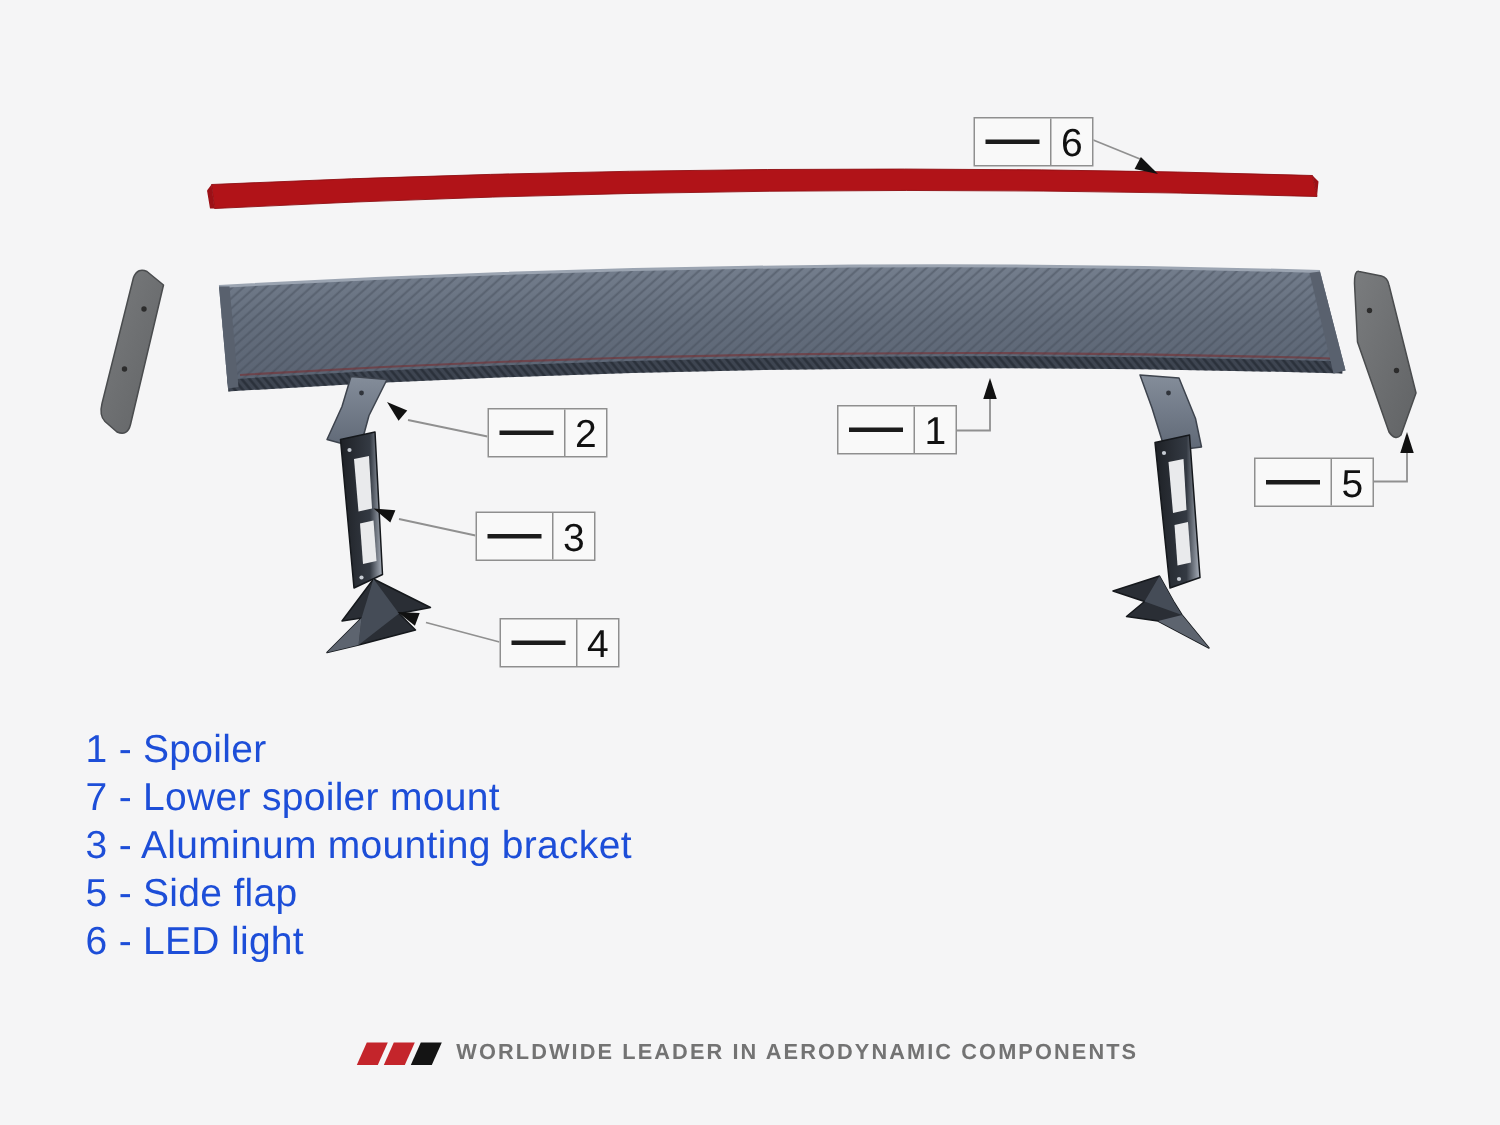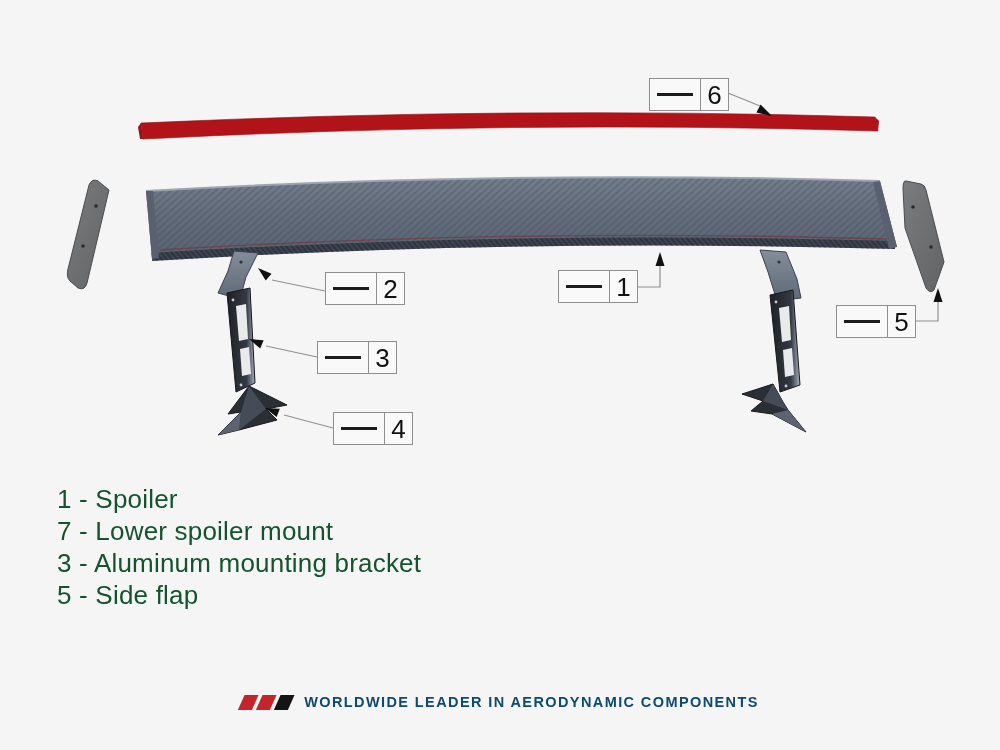"1 - Spoiler" .legend { color: #14532d -> #1d4ed8 }
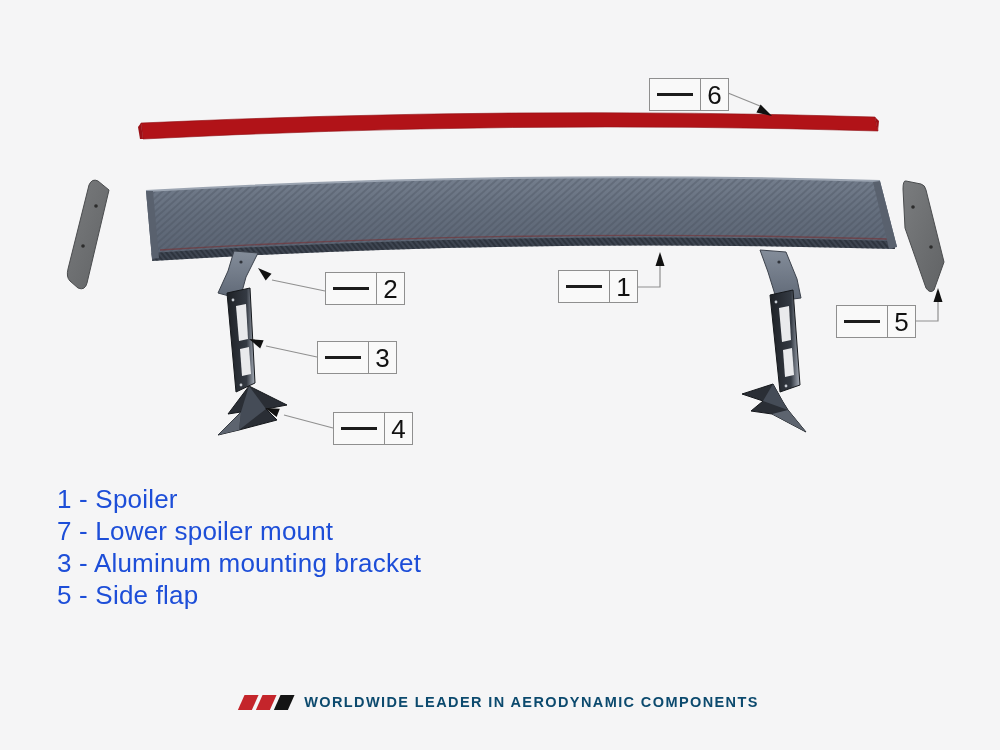"6 - LED light" p { html: none -> <p>6 - LED light</p> }
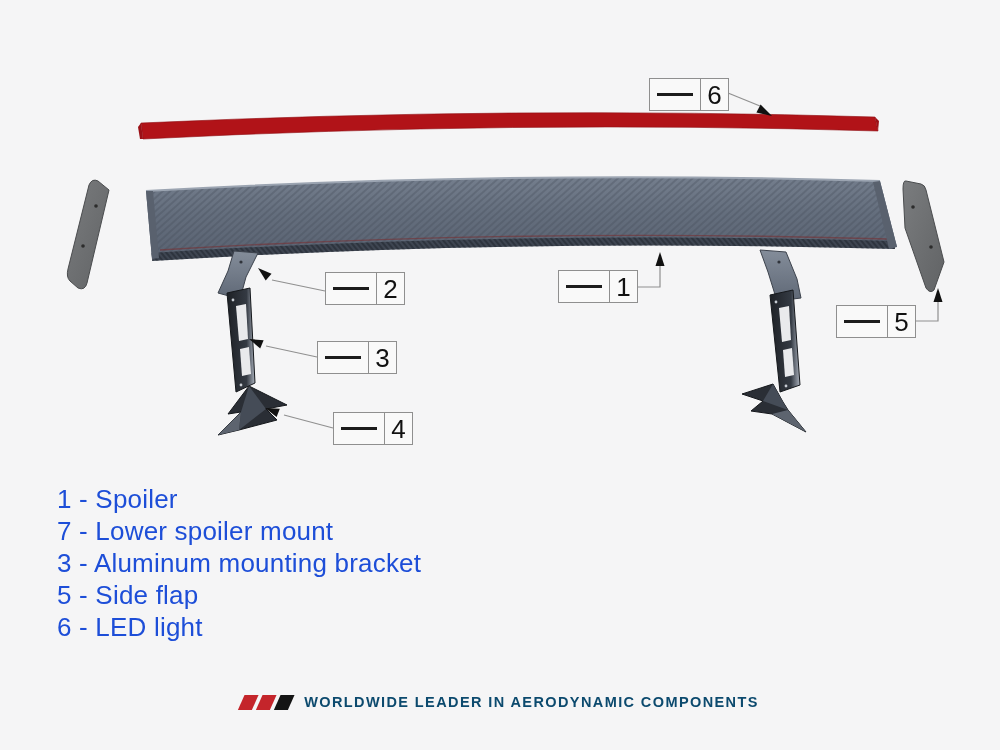"WORLDWIDE LEADER IN AERODYNAMIC" .tagline { color: #0c4a6e -> #737373 }
